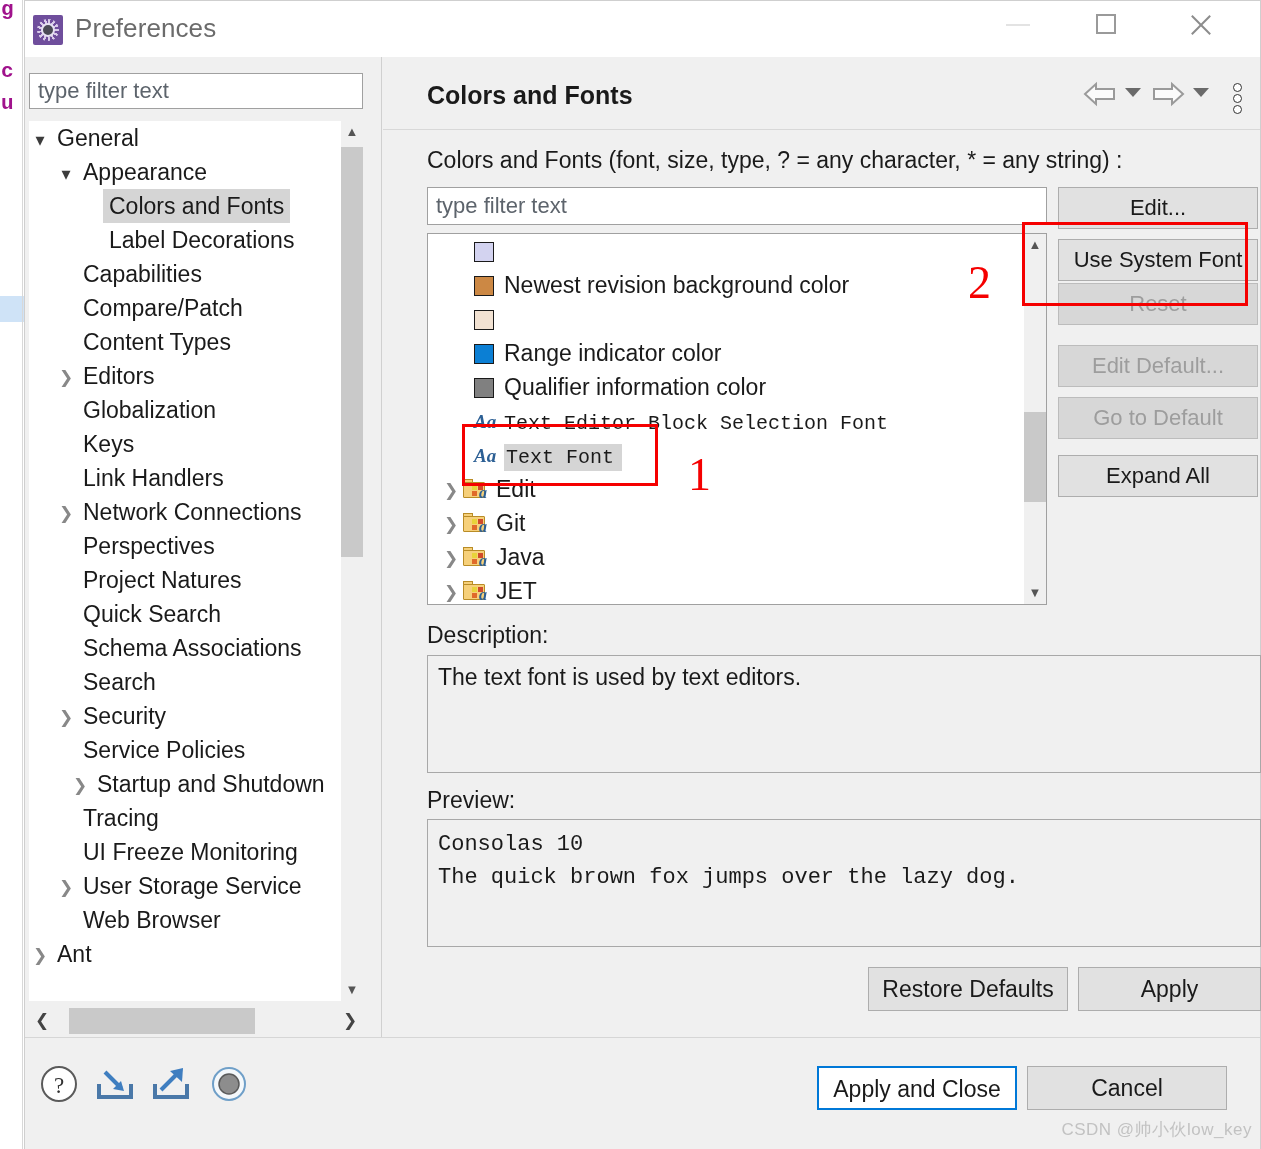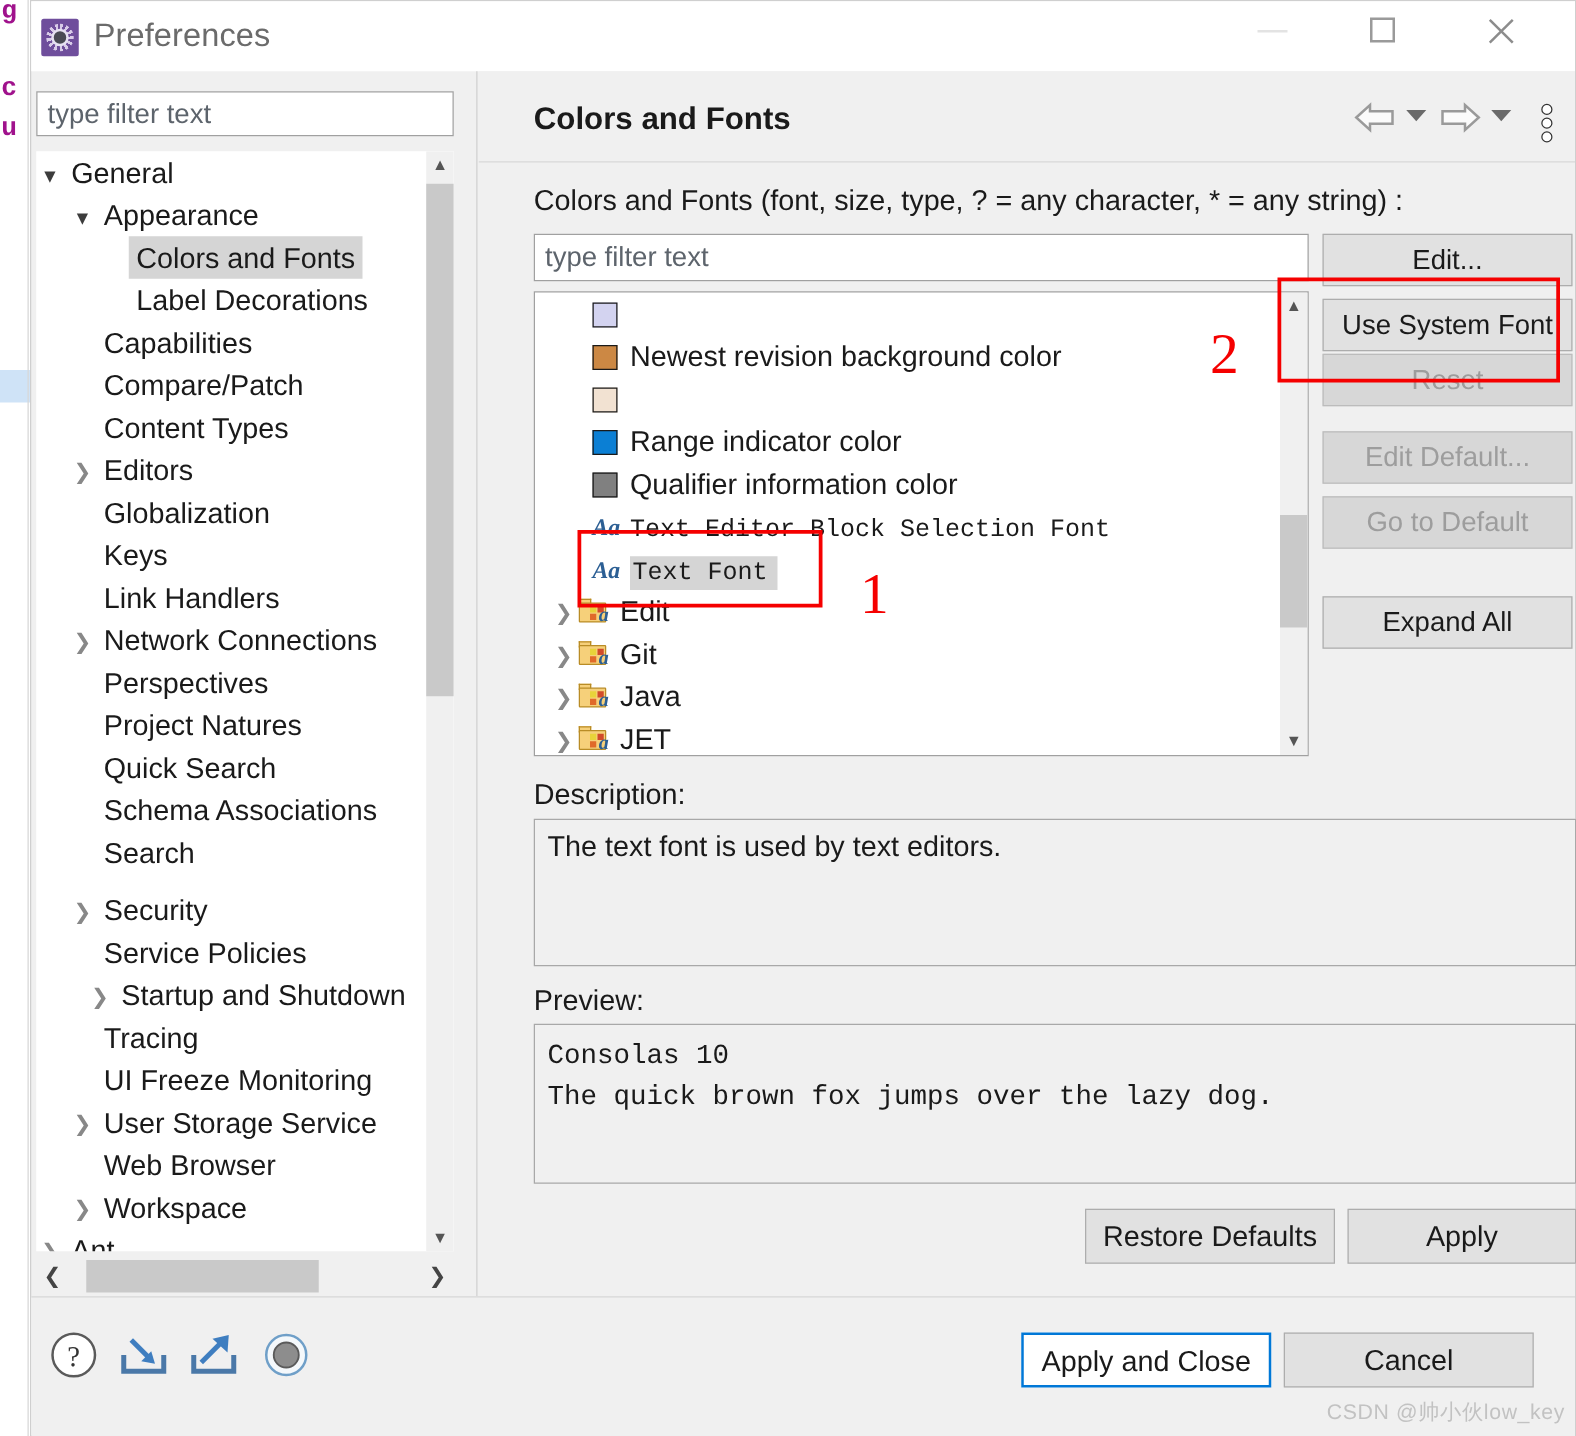"Expand All" div.sbtn { top: 420px -> 398px }
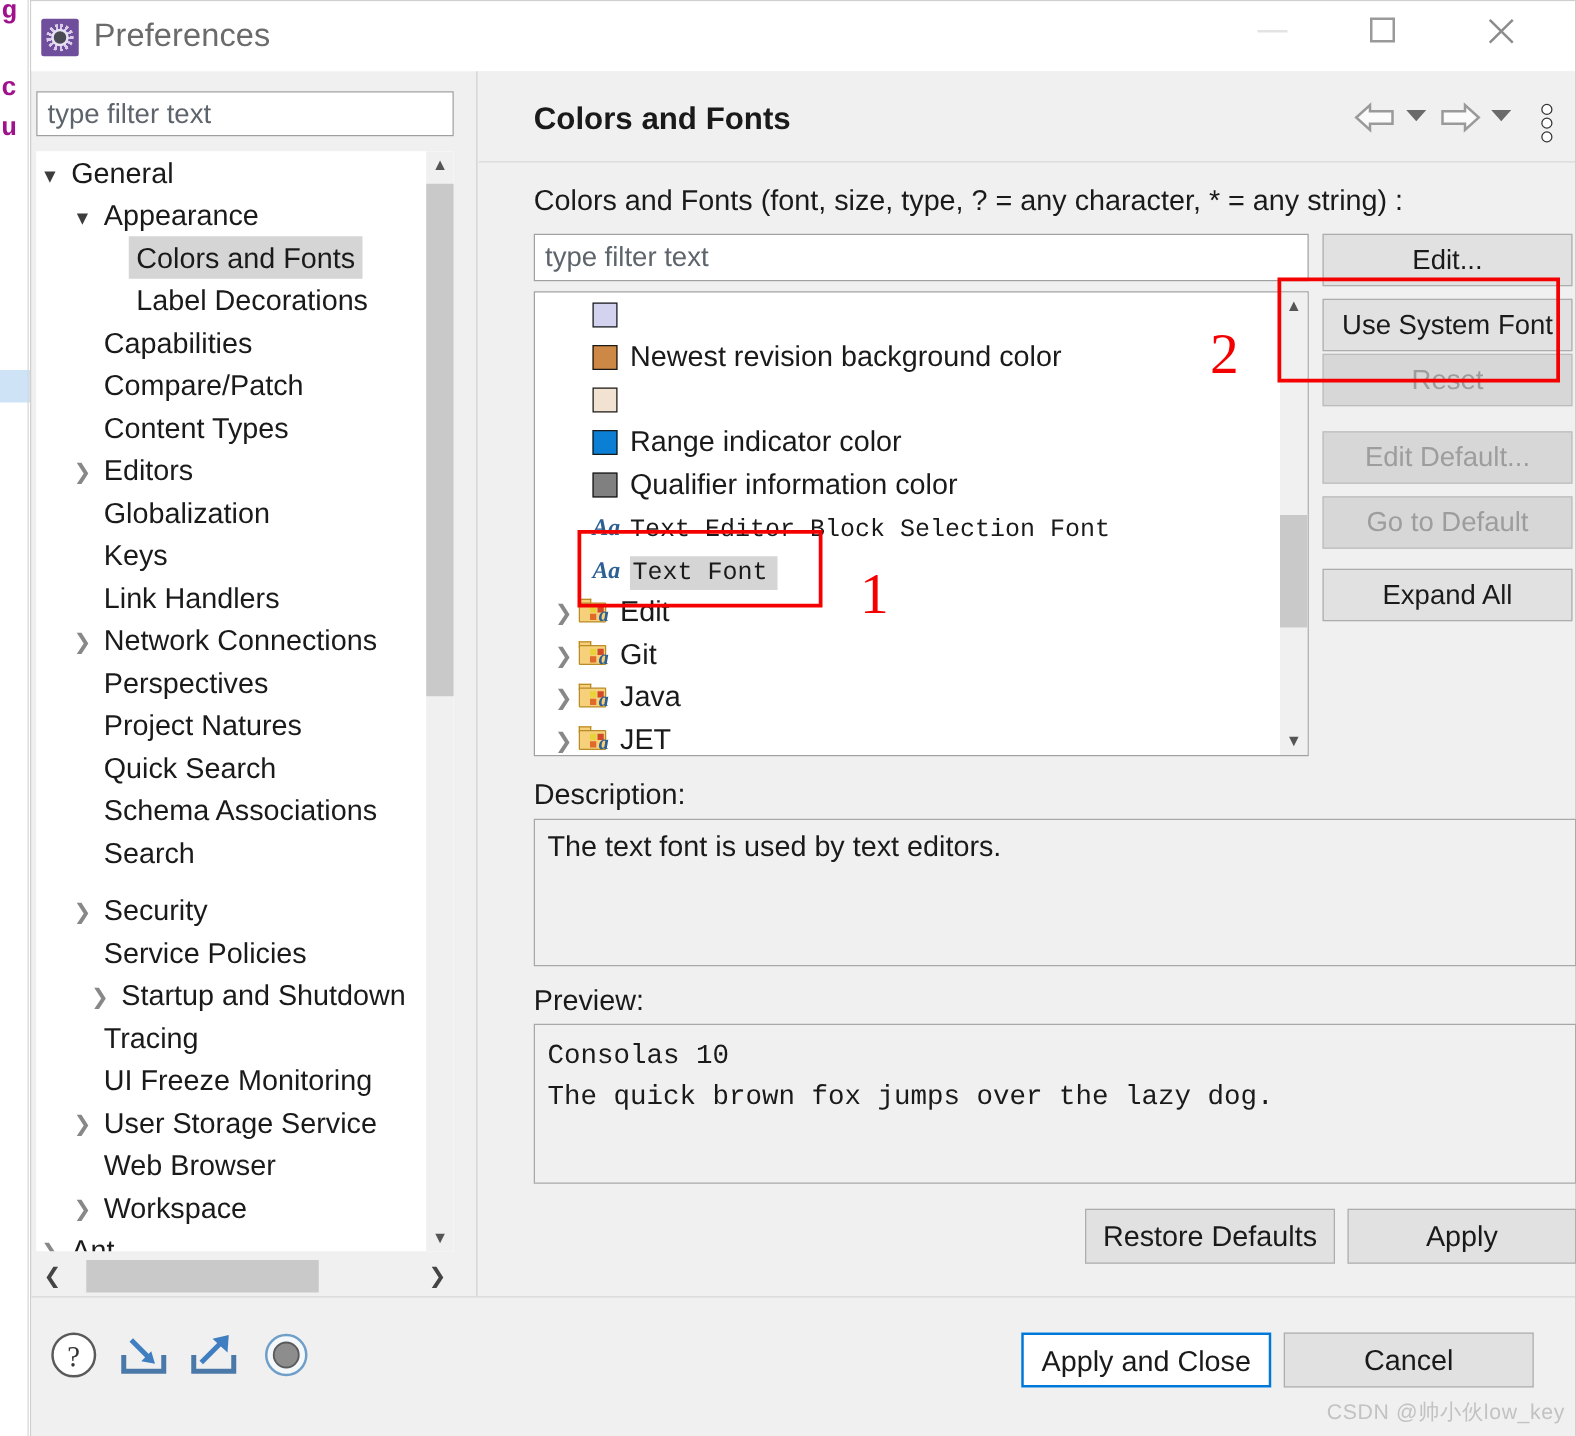"❯ Security" div.tree-row { margin-top: 12px -> none }
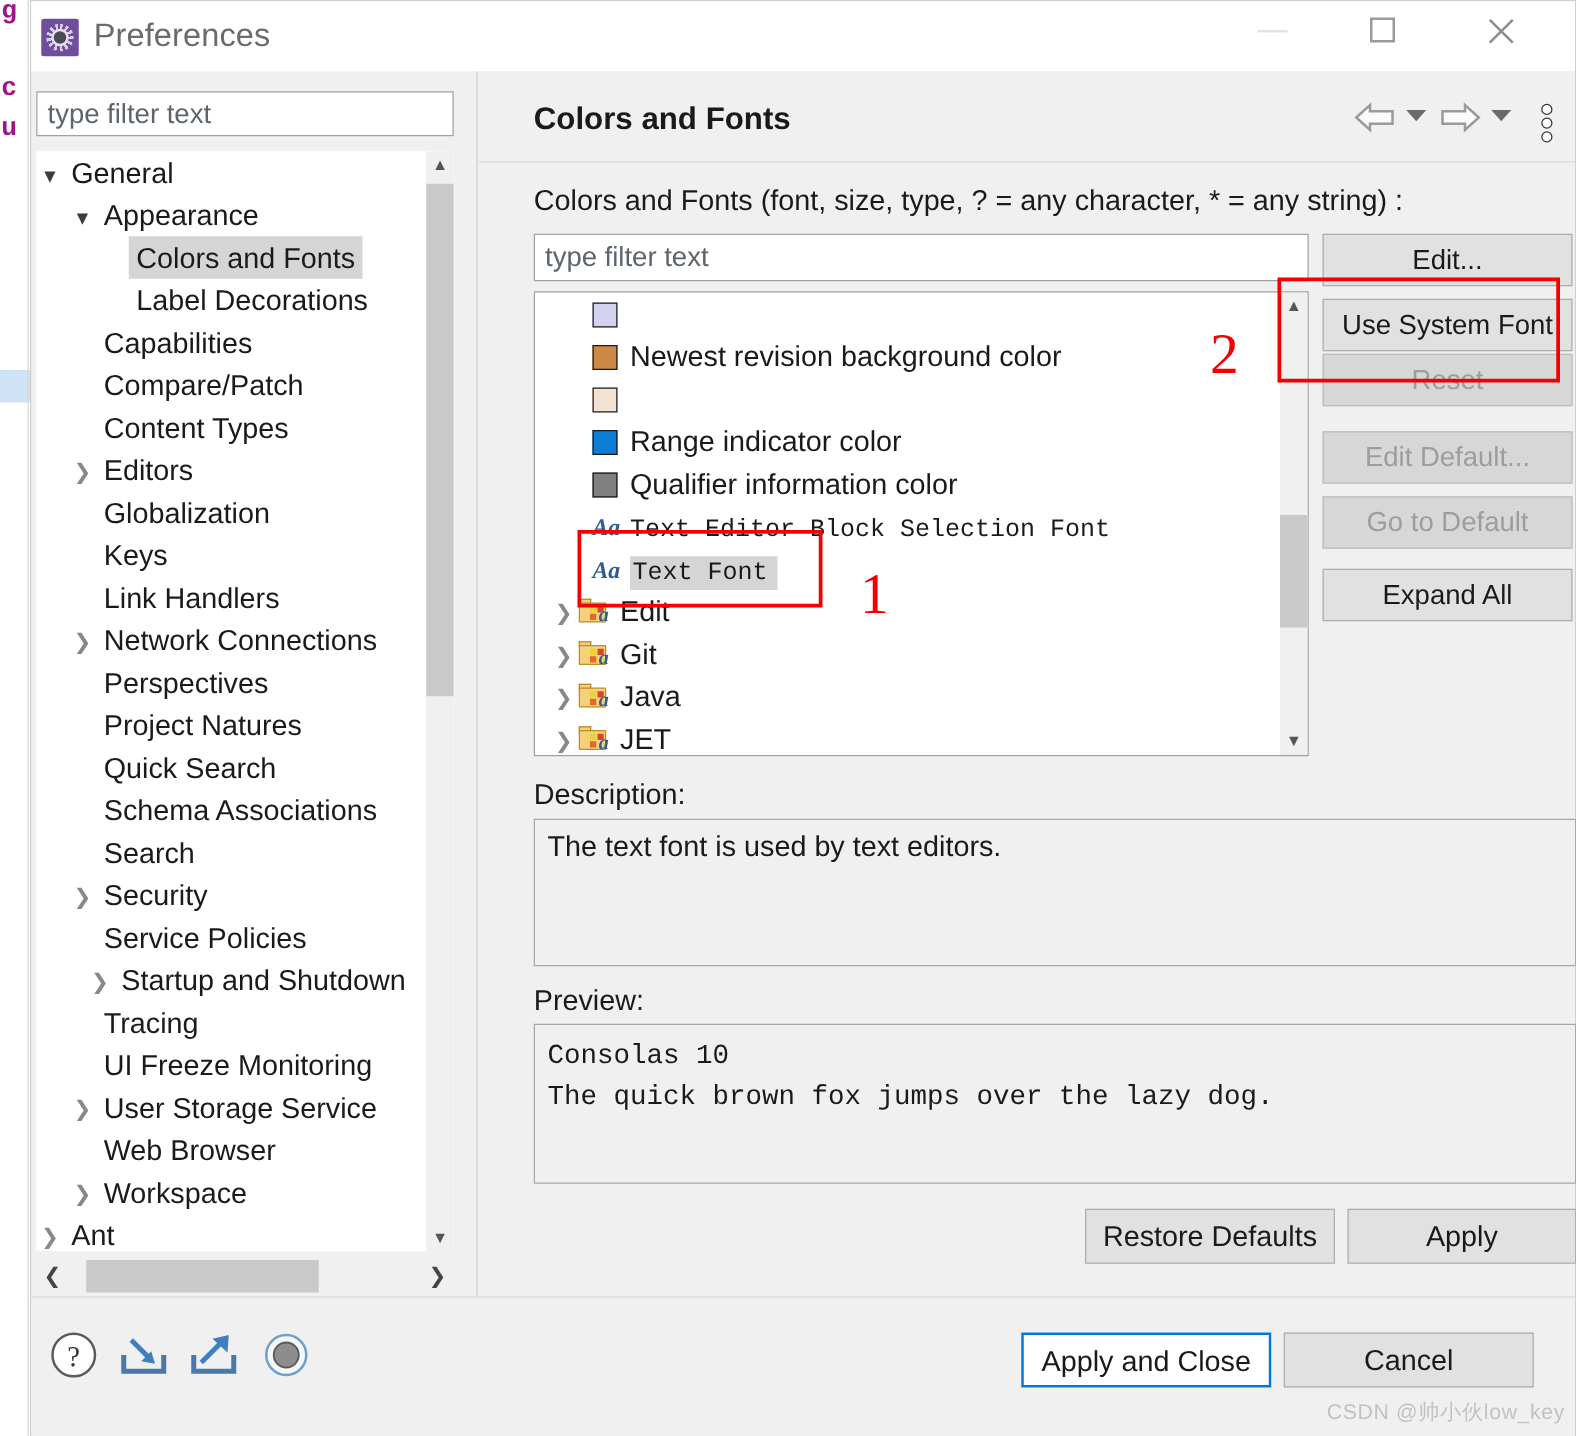"❯ Workspace" div.tree-row { html: <div><span>❯</span><span>Workspace</span></div> -> none }
